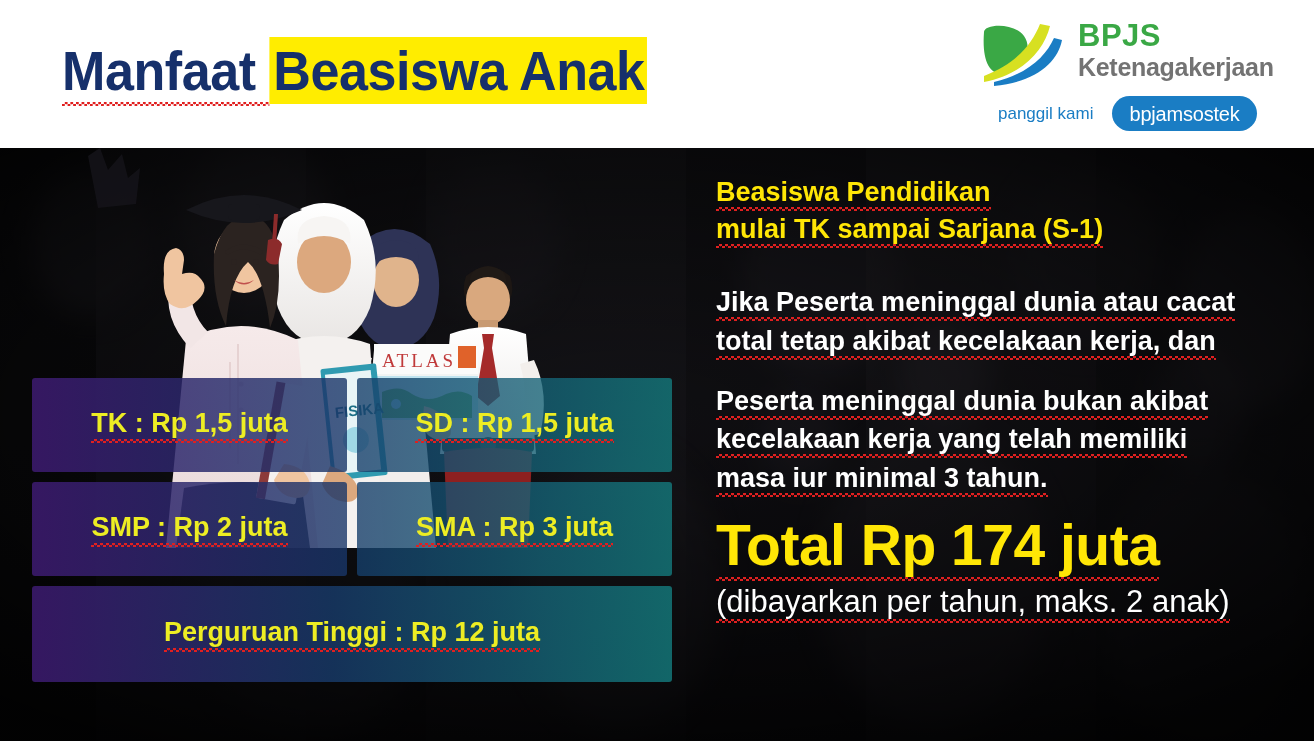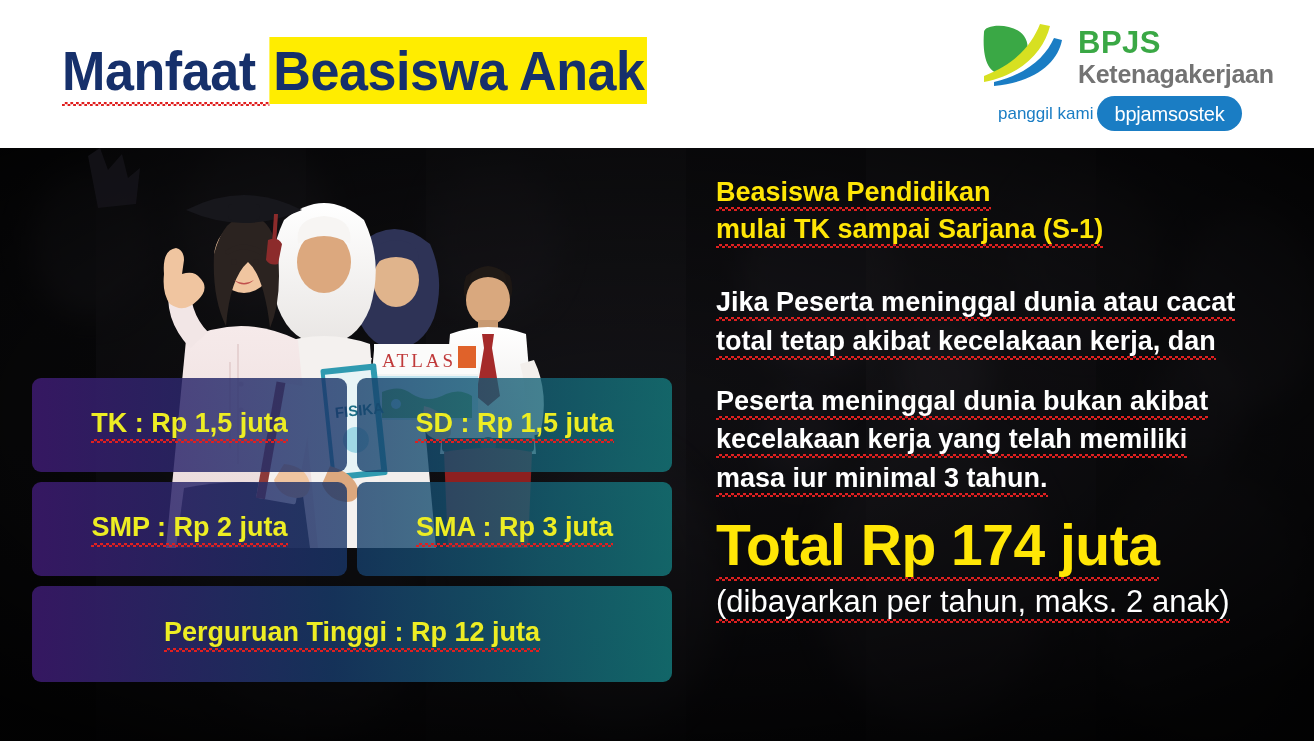"BPJS" #logo-bpjs { margin-top: 7px -> none }
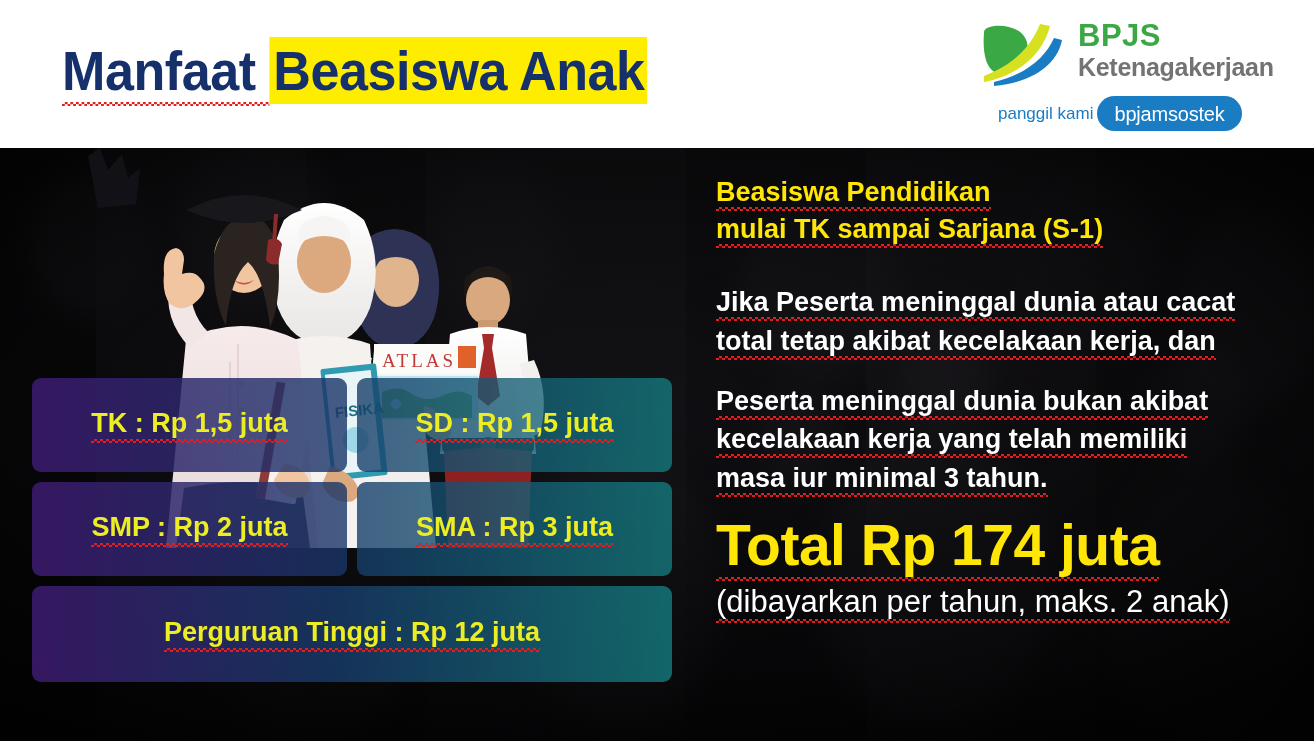"panggil kami" #logo-tagline { gap: 4px -> 19px }
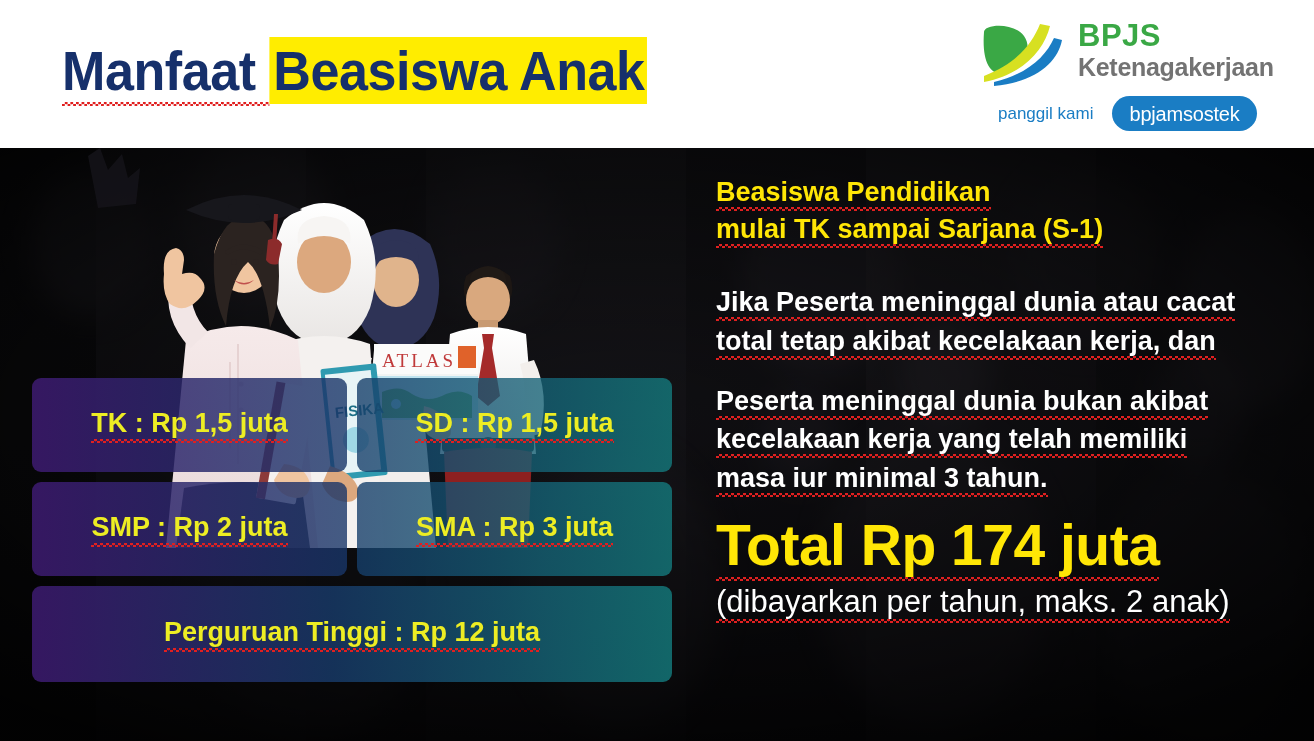"TK : Rp 1,5 juta" .box { border-radius: 9px -> 3px }
